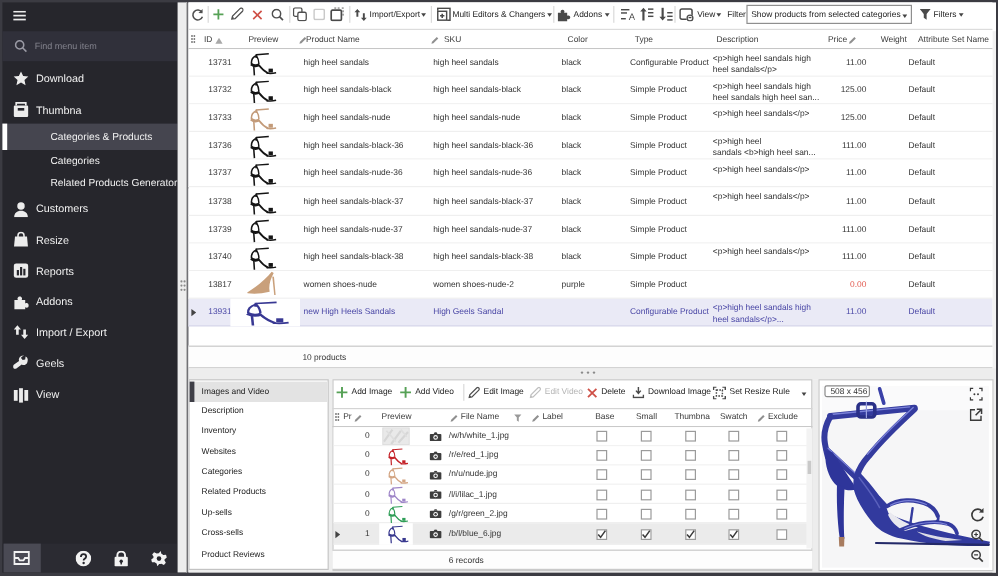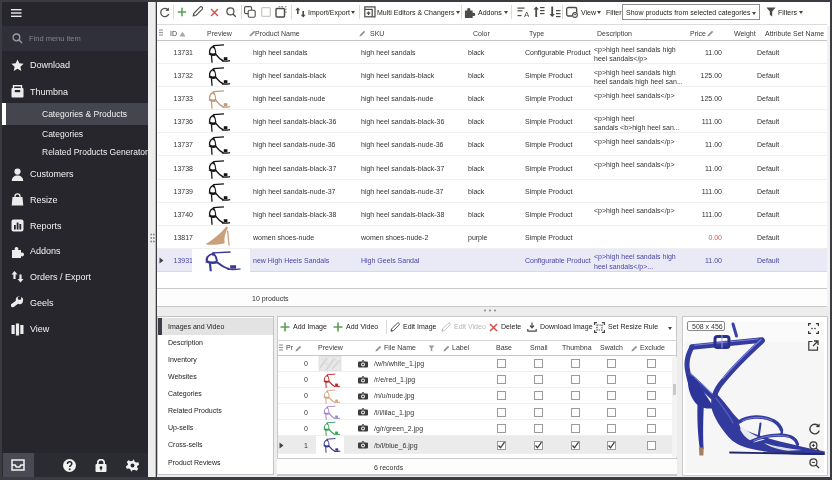"Orders / Export" div.mi { text: Orders -> Import }
